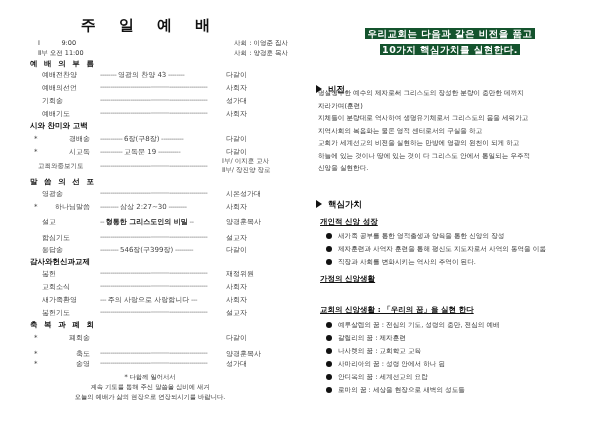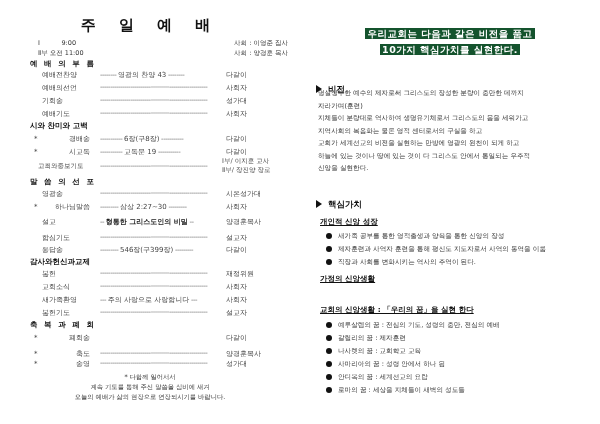"로마의 꿈 : 세상을 지체들이" span { text: 지체들이 -> 현장으로 }
